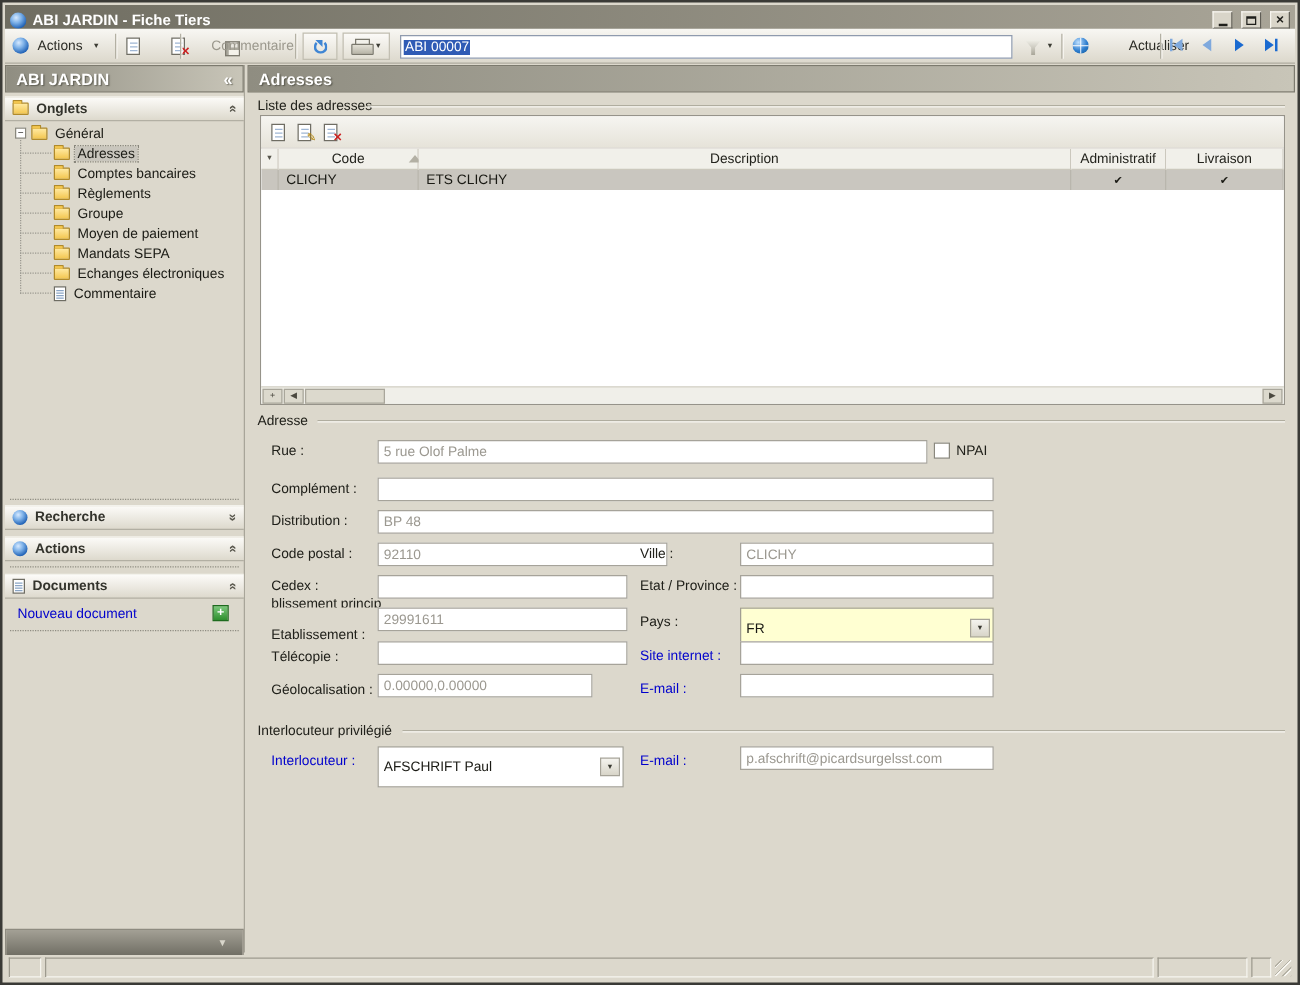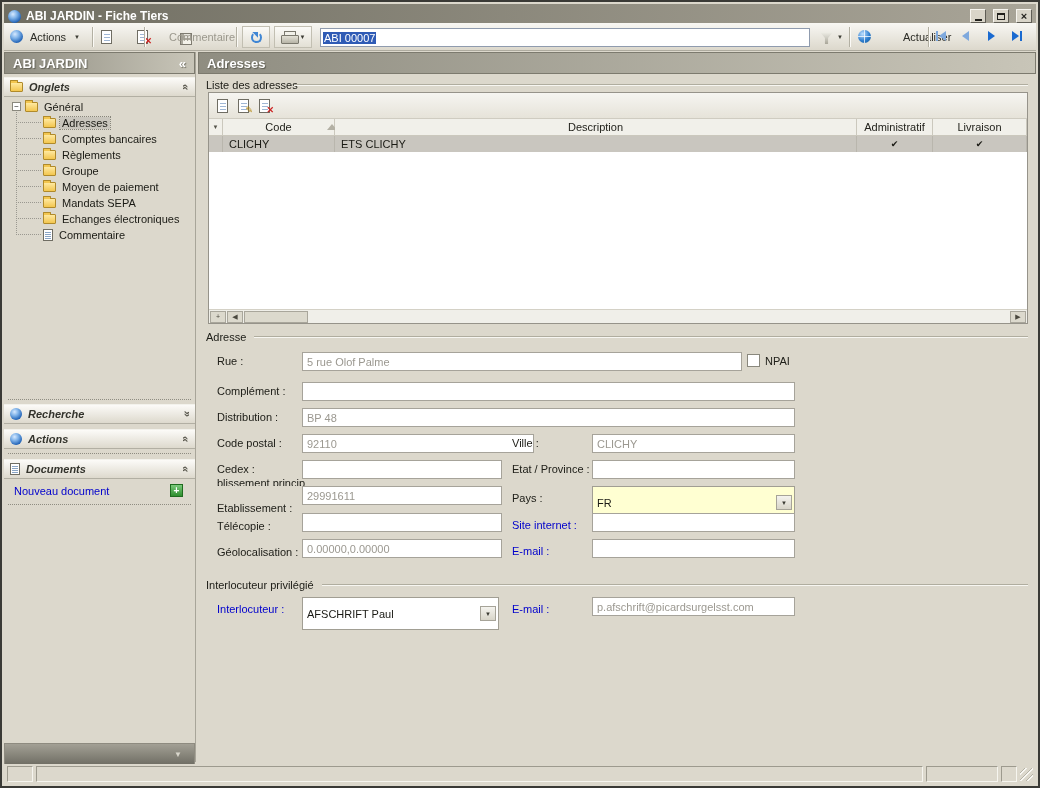"Onglets" .secbar { font-style: italic -> none }
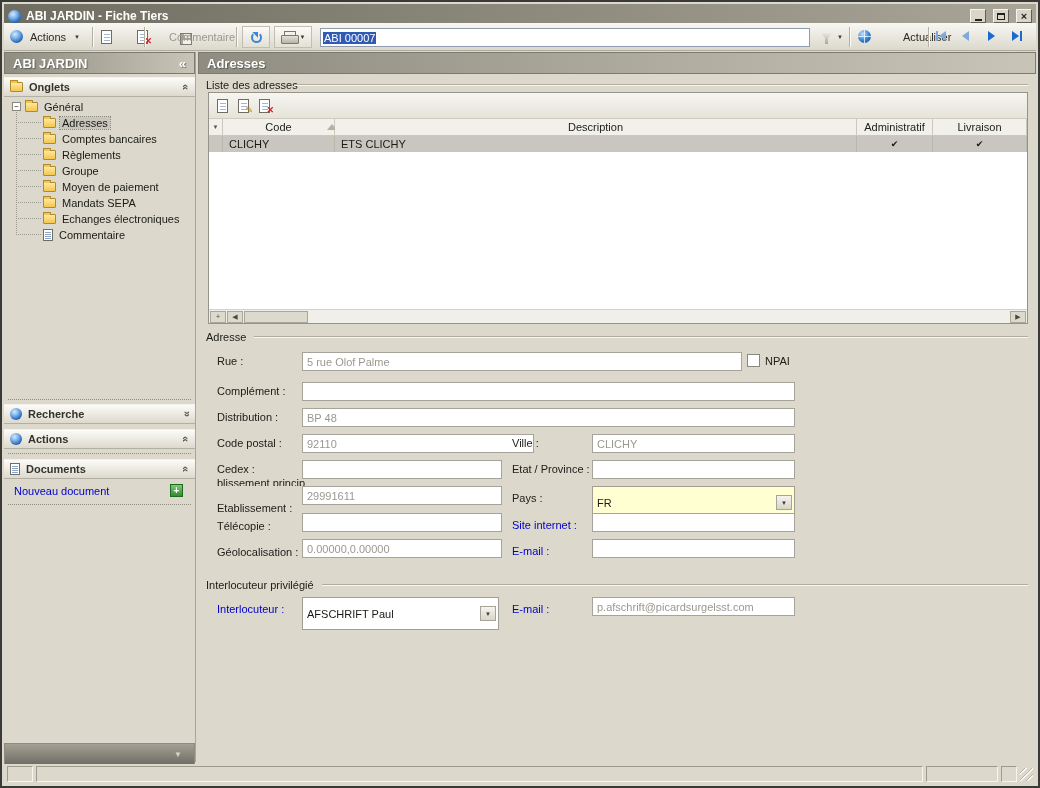"0.00000,0.00000" input.fld { width: 200px -> 172px }
